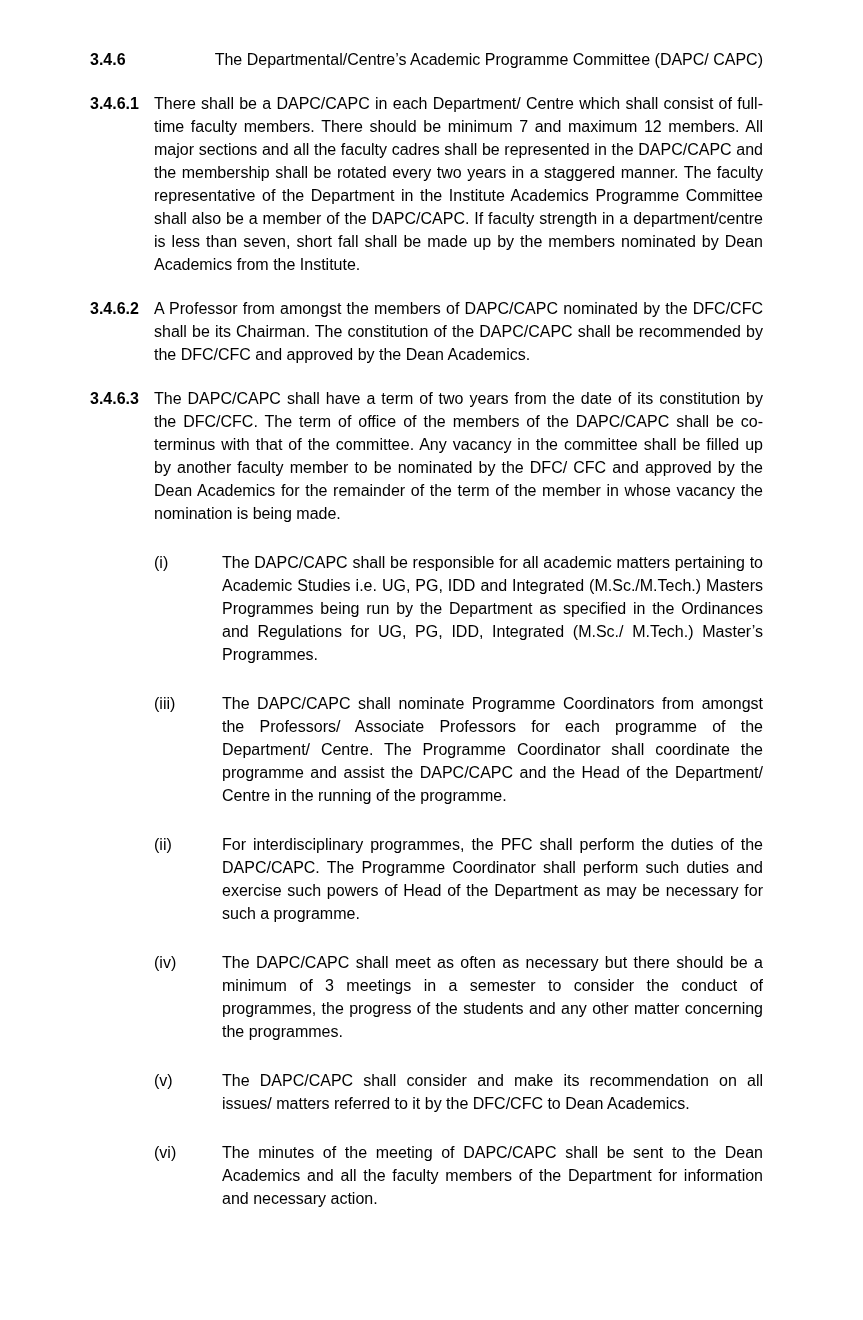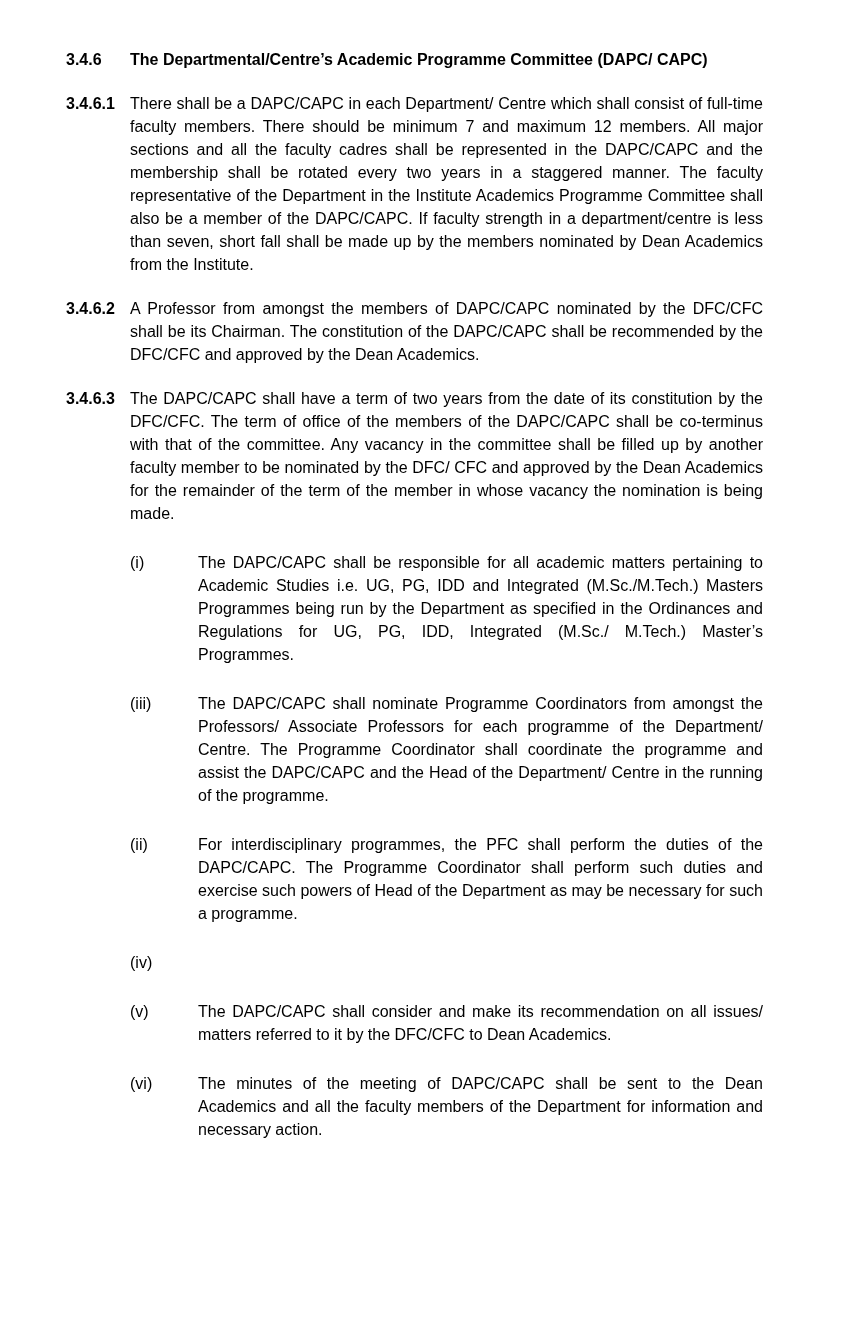"3.4.6" .page { padding: 48px 100px 20px 66px -> 48px 100px 20px 90px }
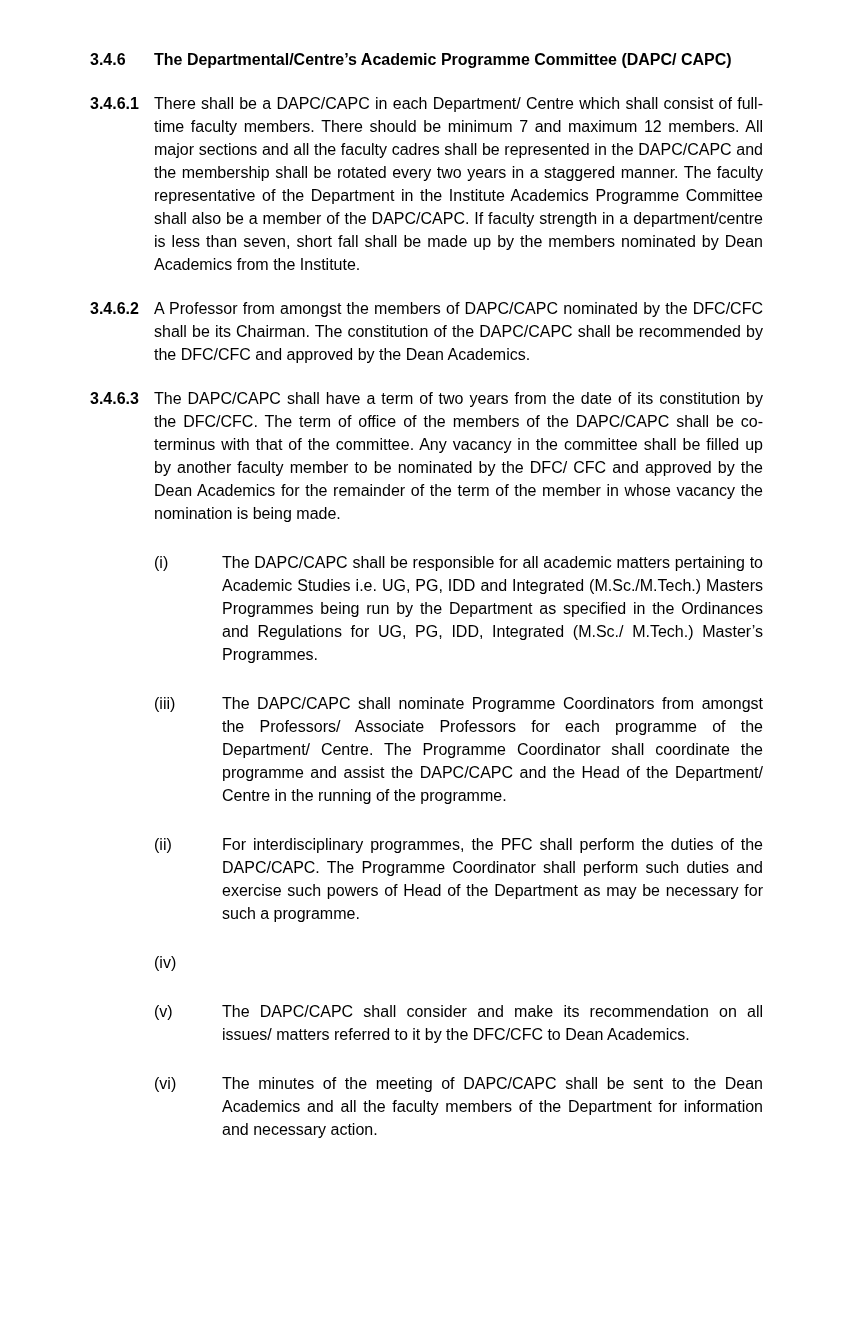"The Departmental/Centre’s Academic" .sec-body.bold { font-weight: bold -> normal; text-align: left -> right }
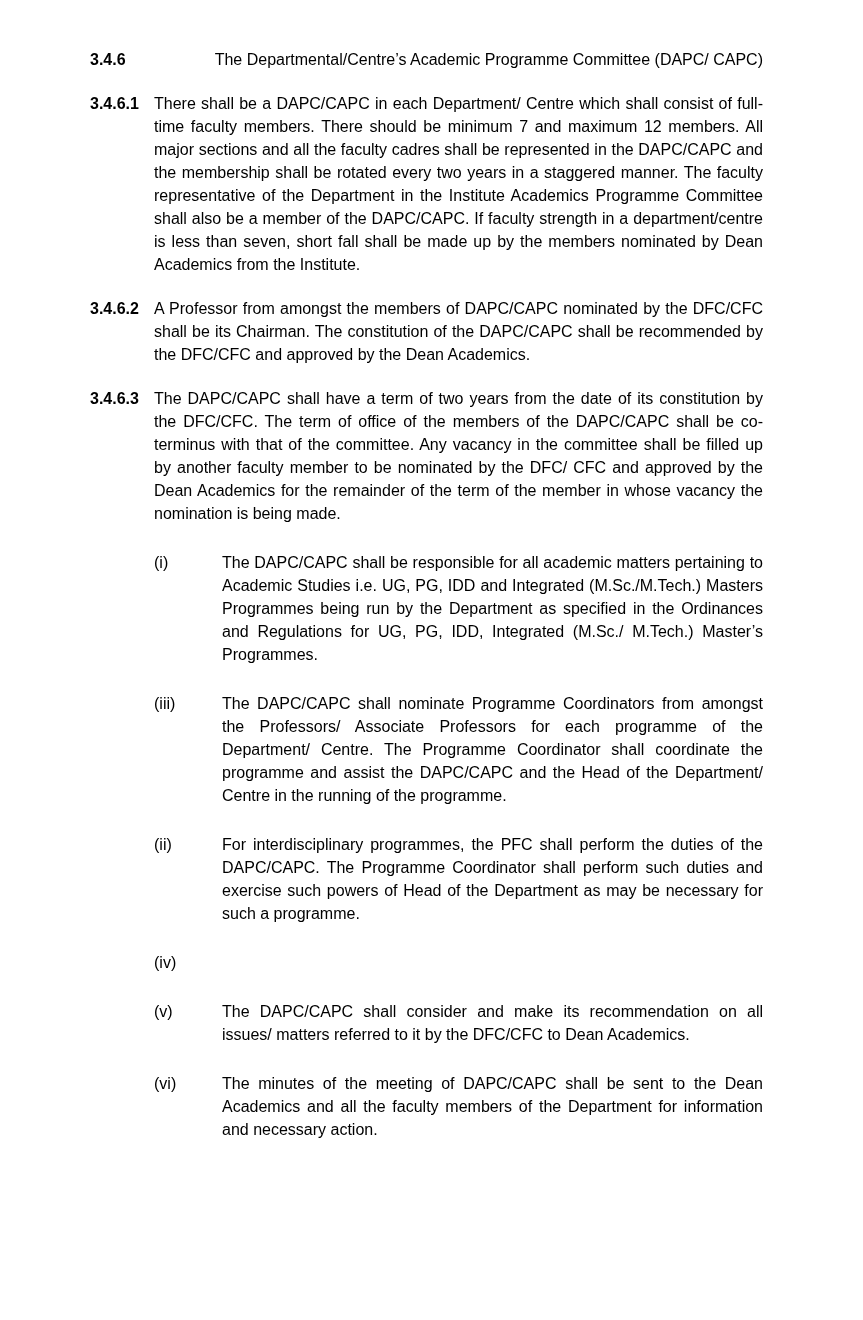"The DAPC/CAPC shall meet as" div.item-text { html: none -> <div>The DAPC/CAPC shall meet as often as necessary but there should be a minimum of 3 meetings in a semester to consider the conduct of programmes, the progress of the students and any other matter concerning the programmes.</div> }
